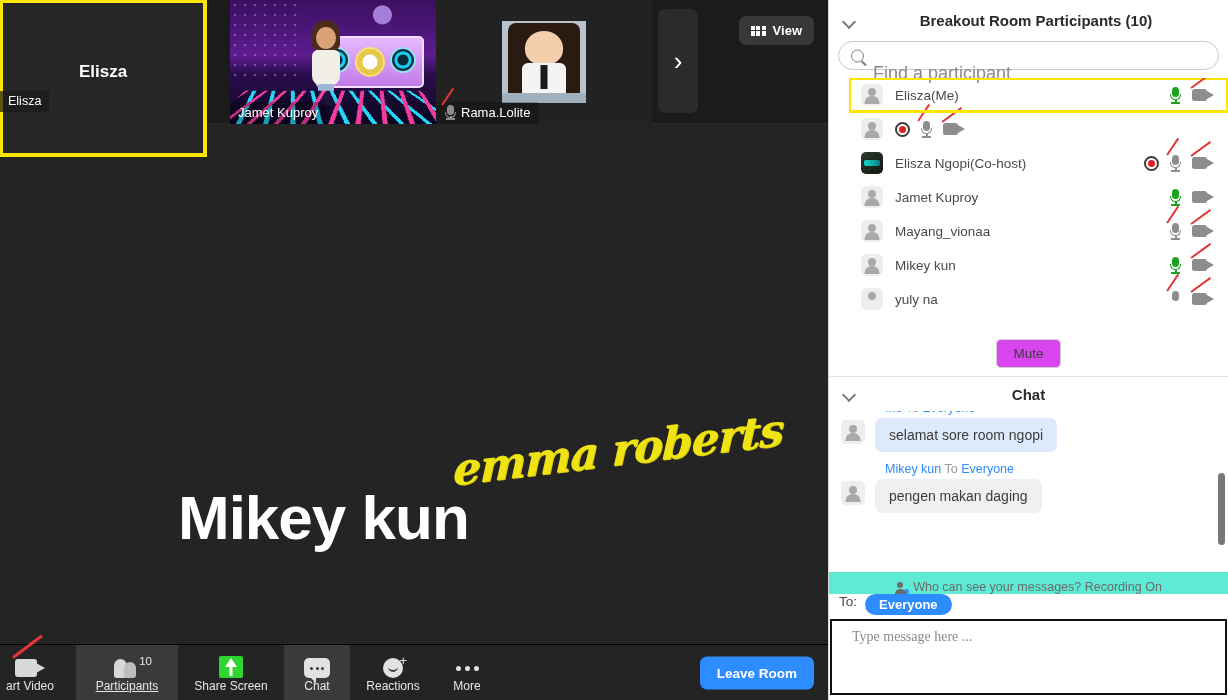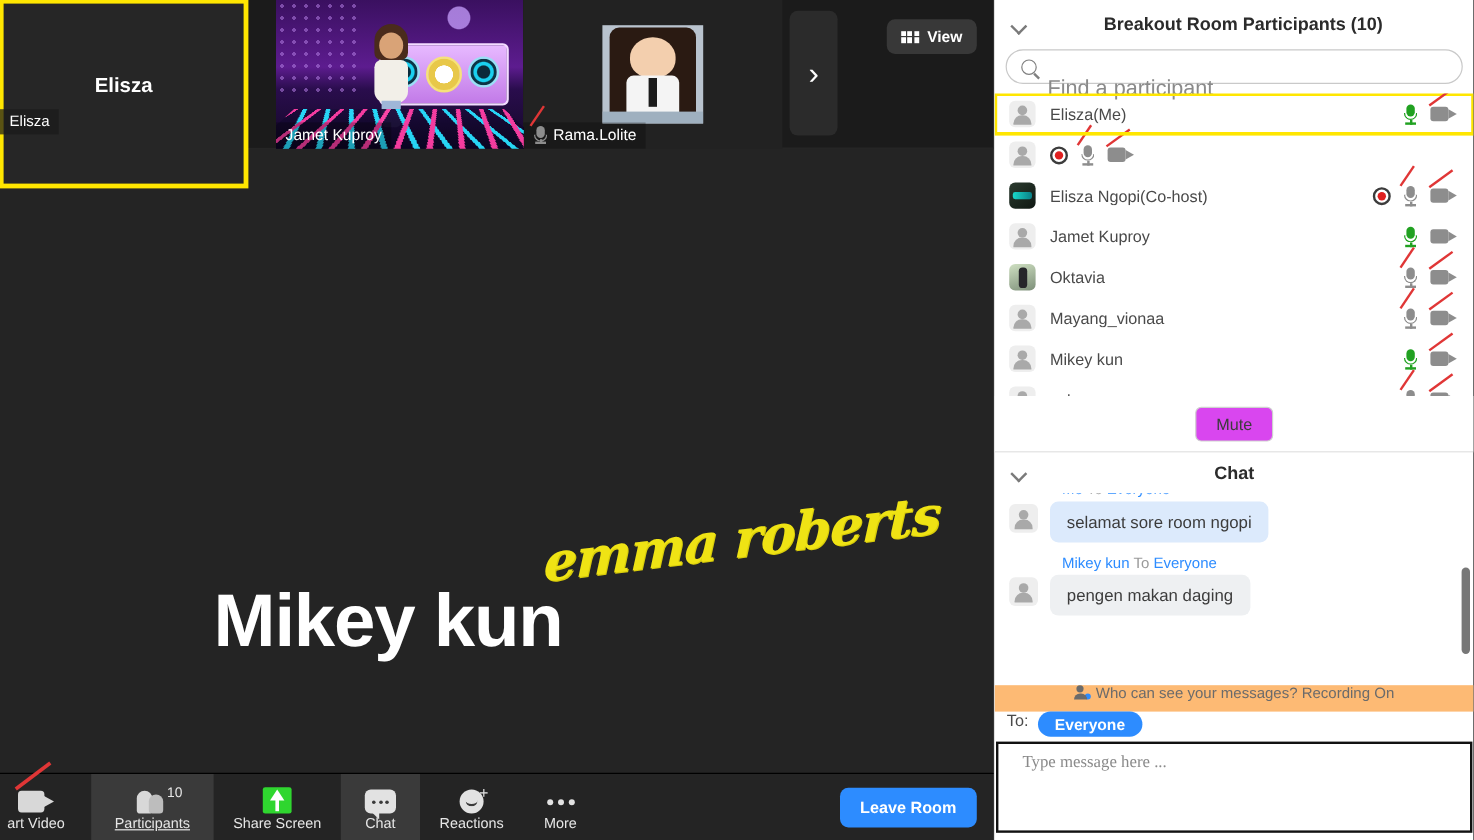"Elisza(Me)" .plist { margin-left: none -> 20px }
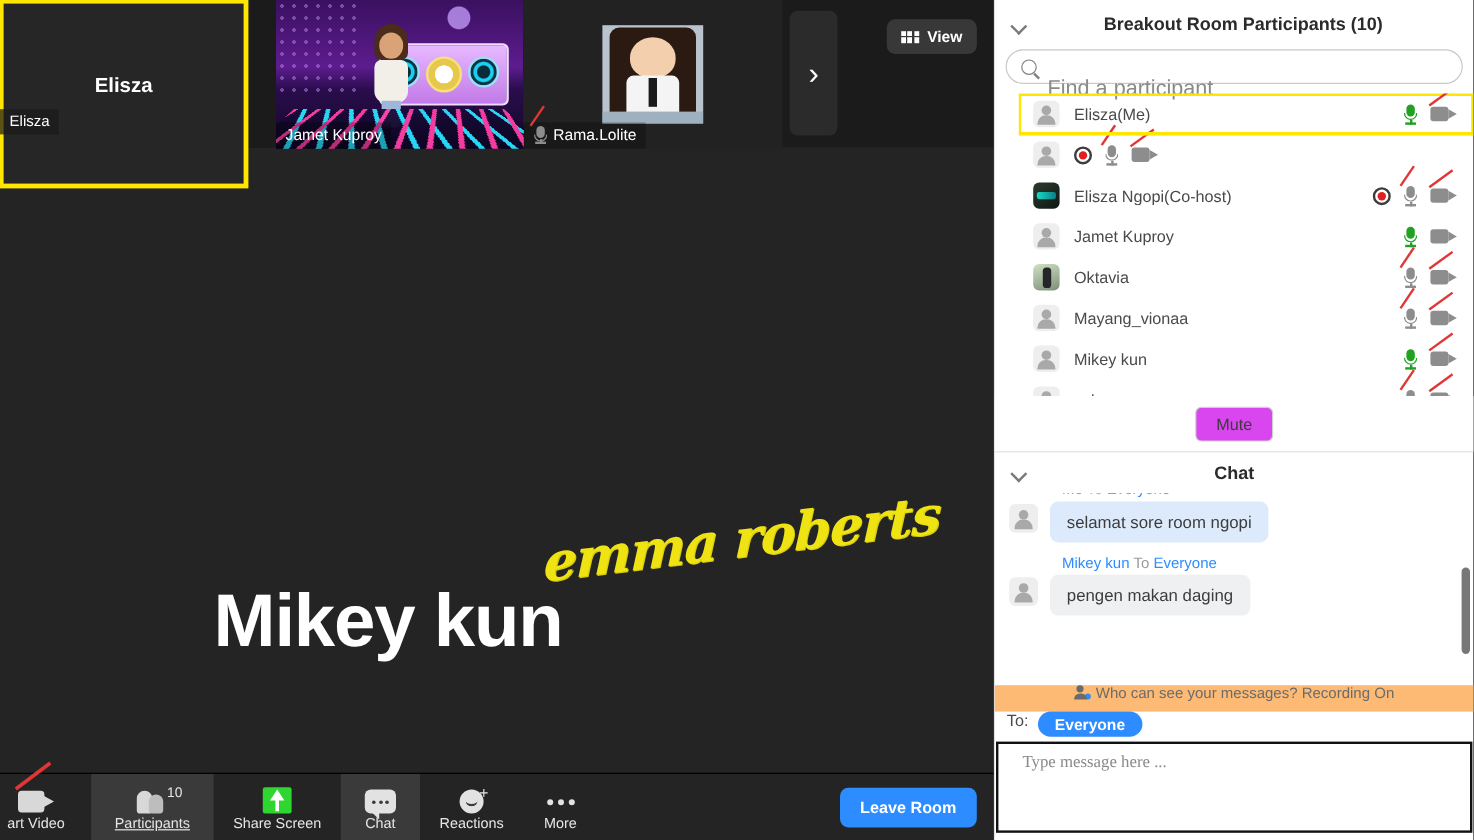"Oktavia" div.prow { html: <div> <span></span> <span>Oktavia</span> <span> <span> <span></span> <span></span> <span></span> <span></span> <span></span> </span> <span> <span></span> <span></span> <span></span> </span> </span> </div> -> none }
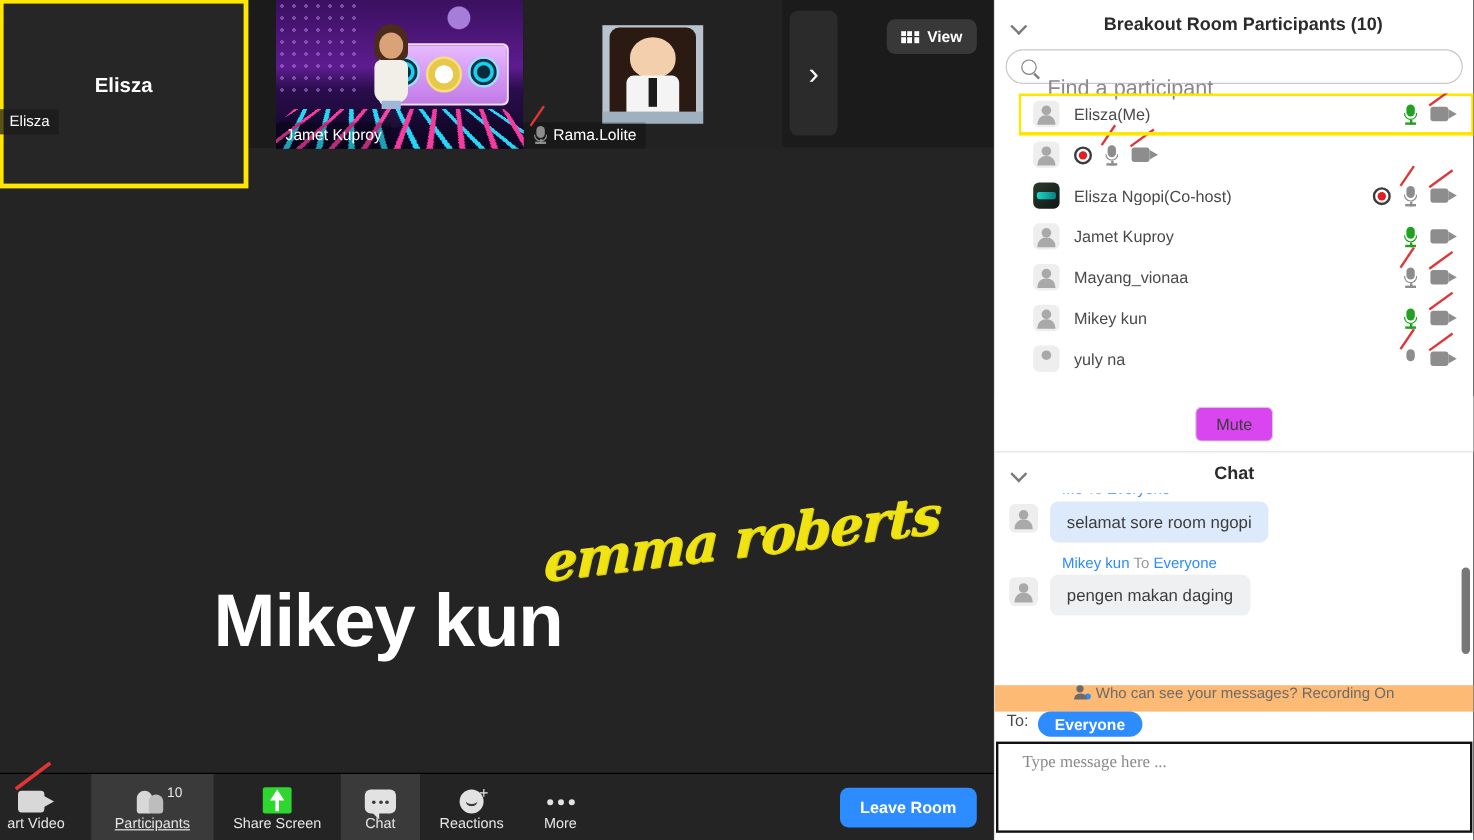"Who can see your messages?" .see-bar { align-items: flex-start -> flex-end; background: #fdba74 -> #5eead4 }
